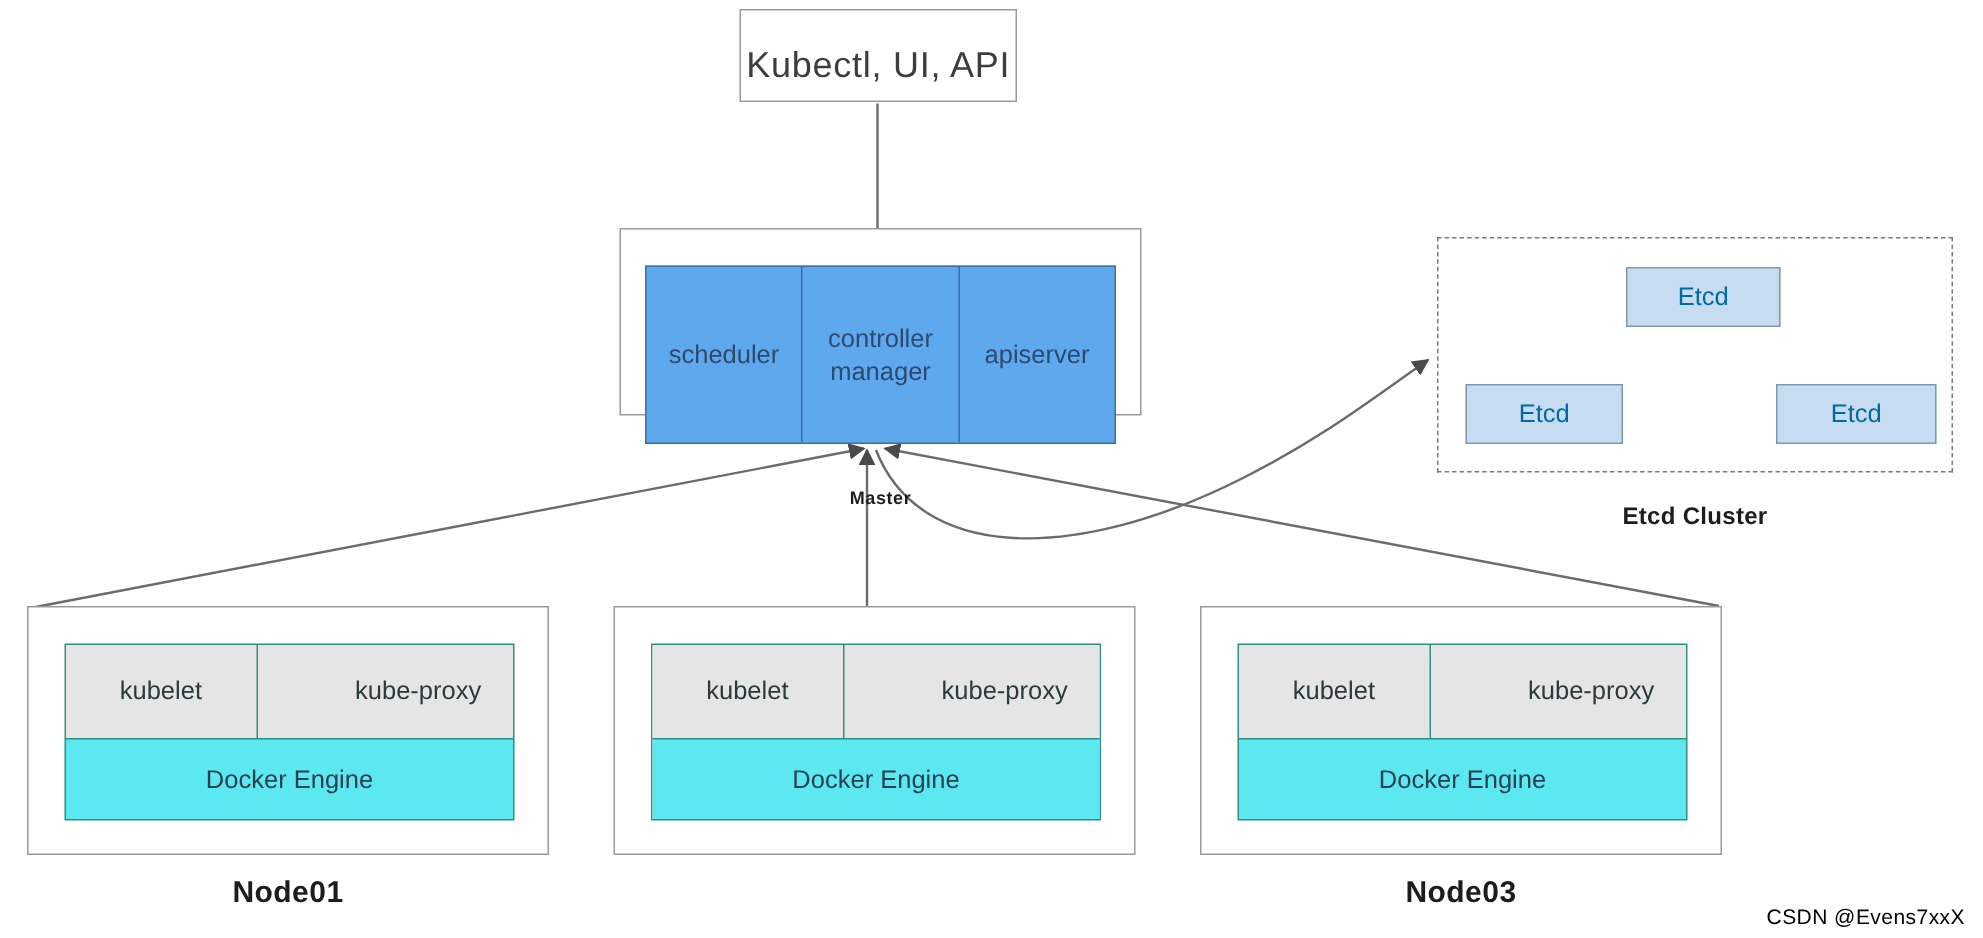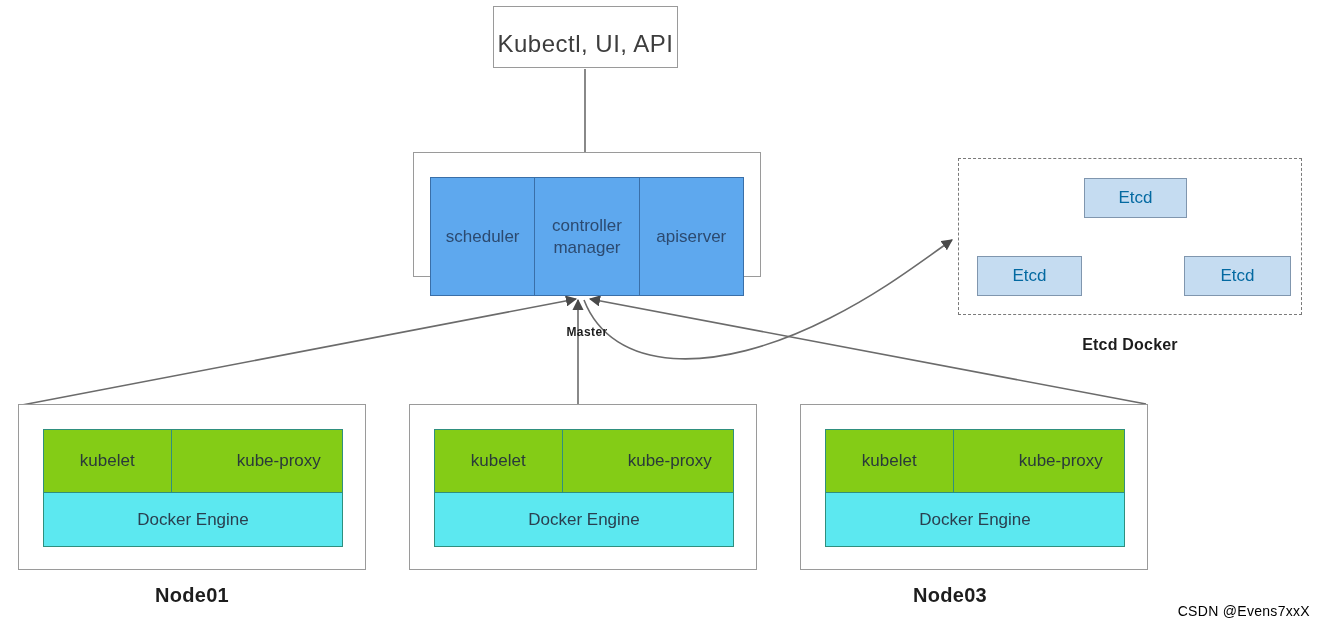"Etcd Docker" div { text: Docker -> Cluster }
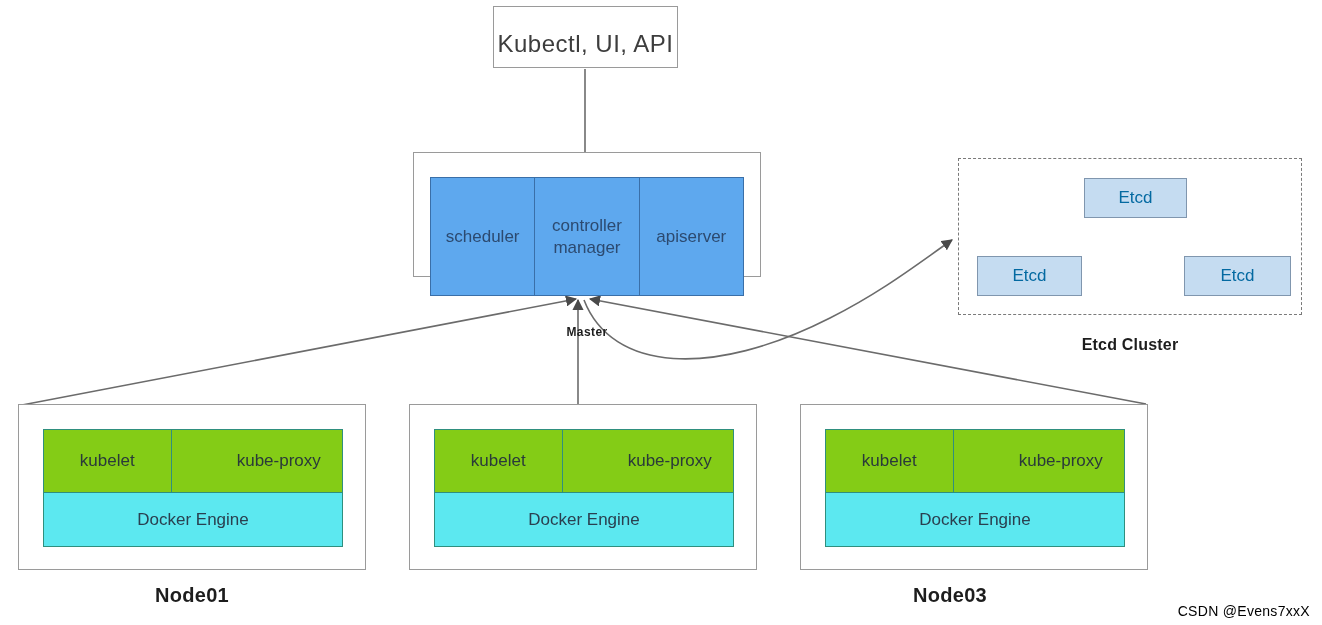"kubelet" .node-top-row { background: #84cc16 -> #e5e5e5 }
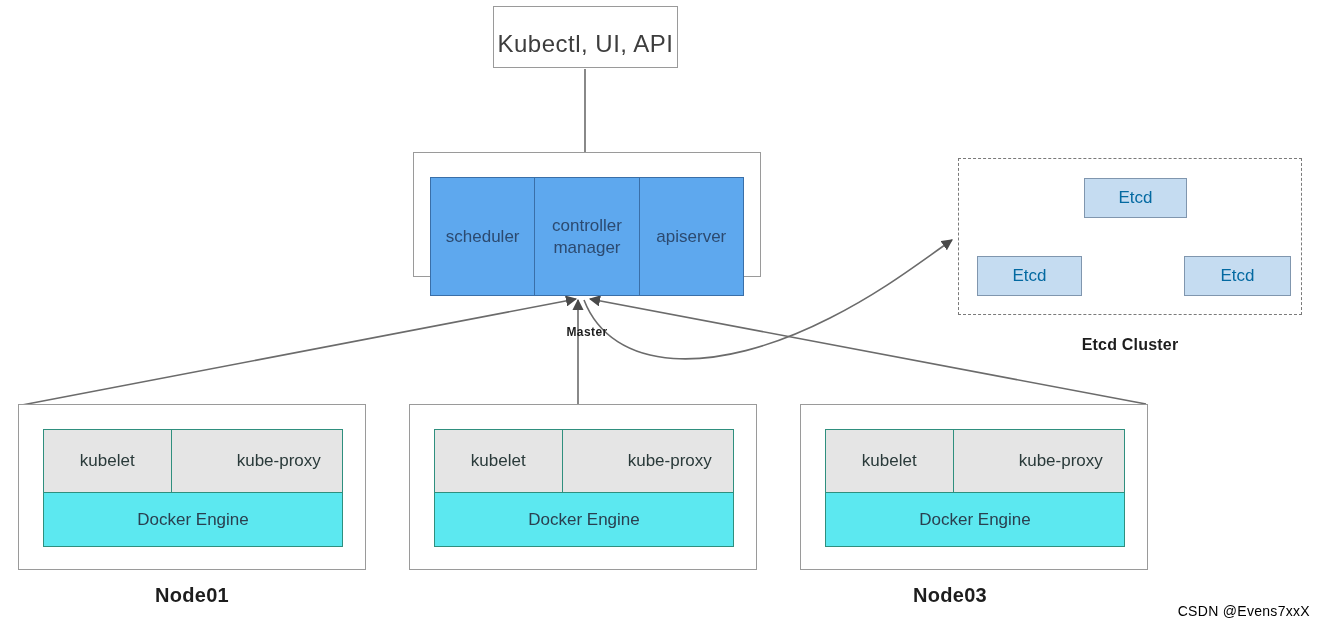"Node03" #node-caption-2 { left: 776px -> 800px }
